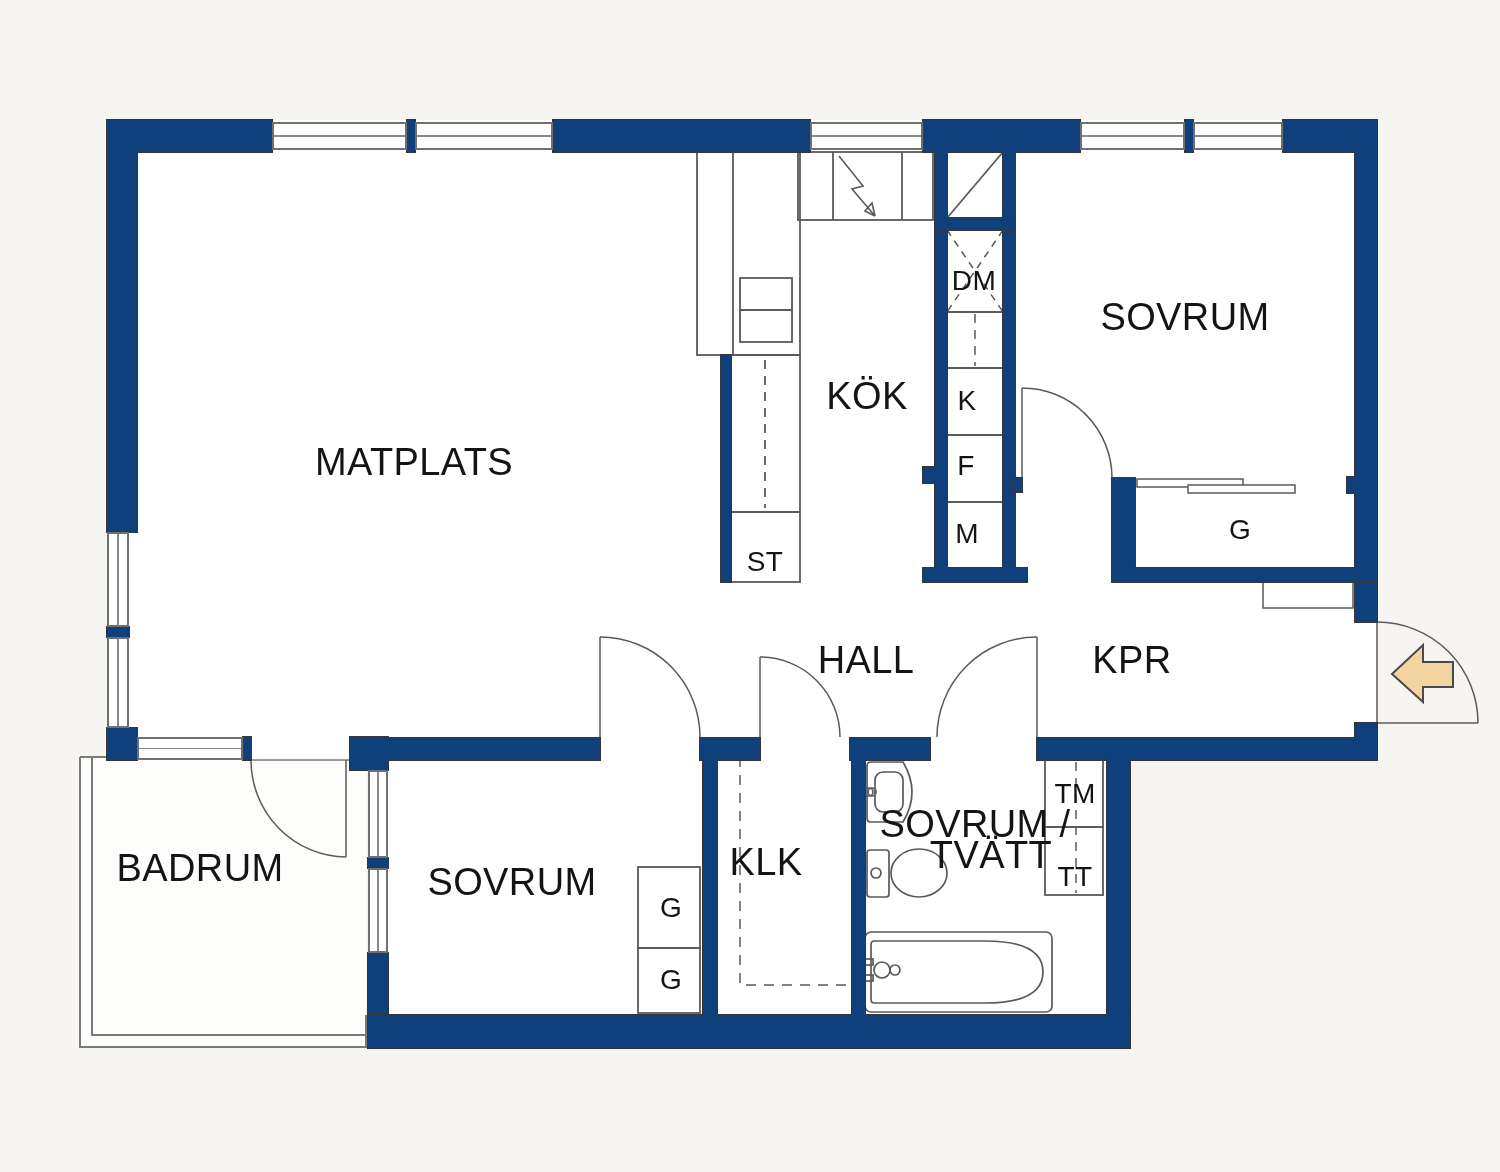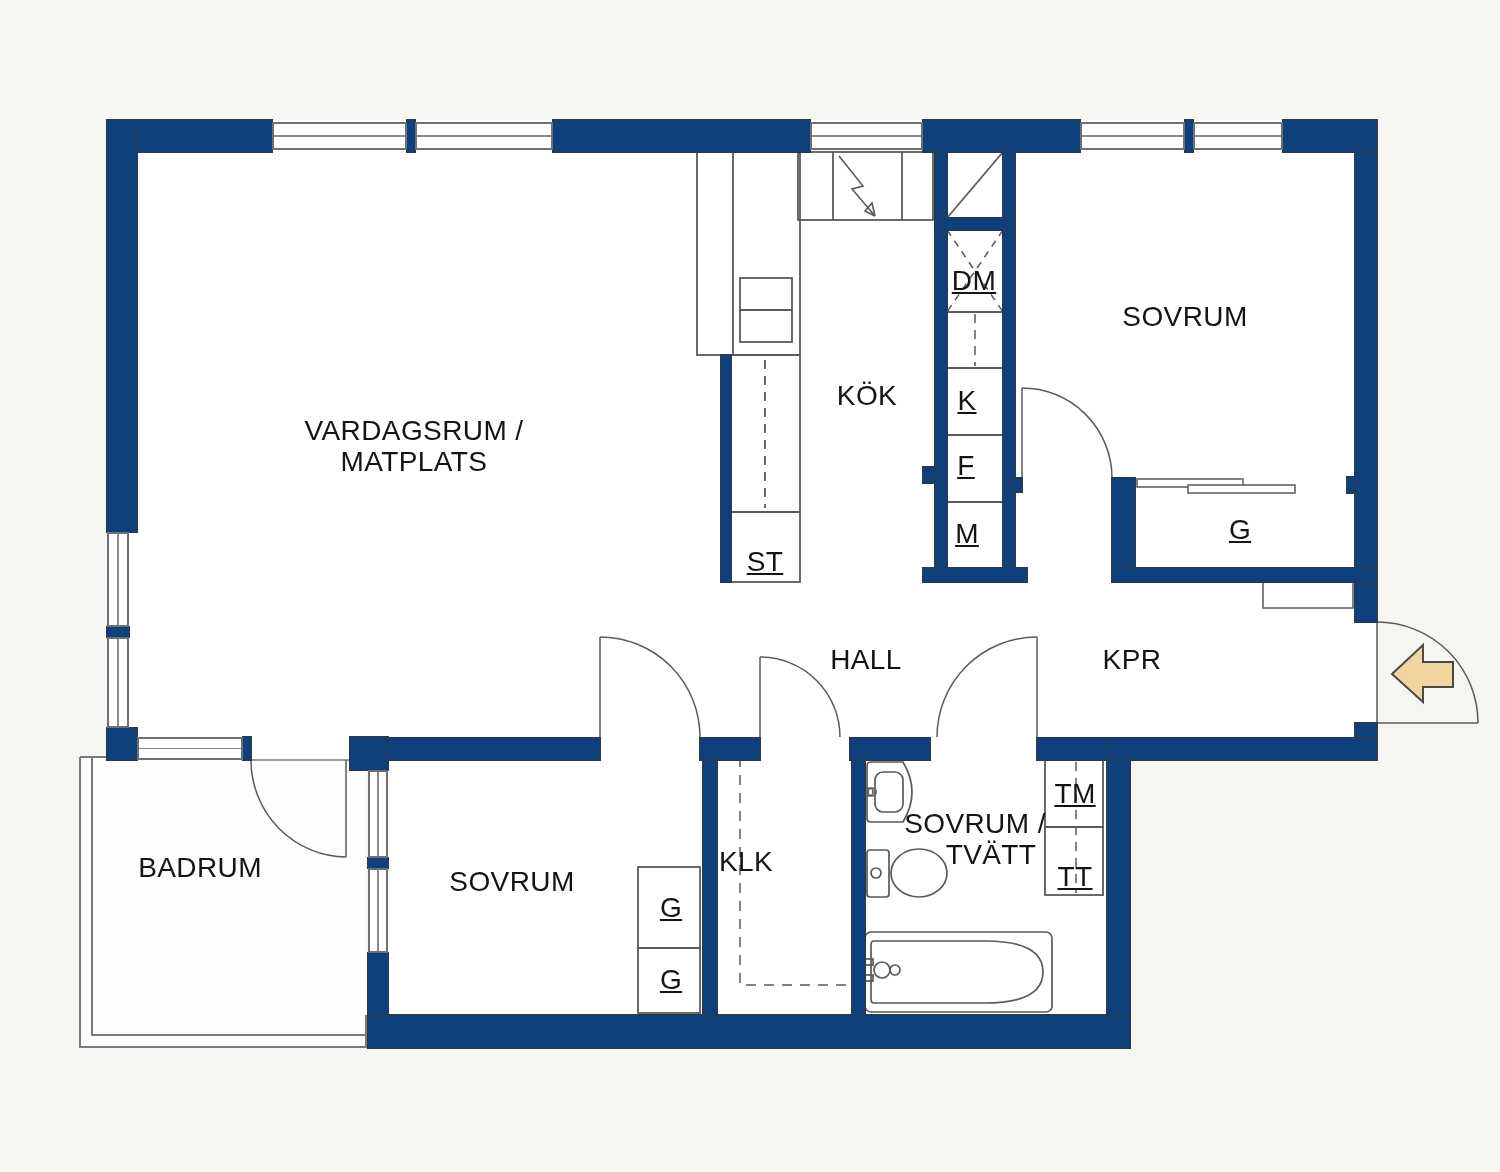"DM" .lbl.small { text-decoration: underline -> none }
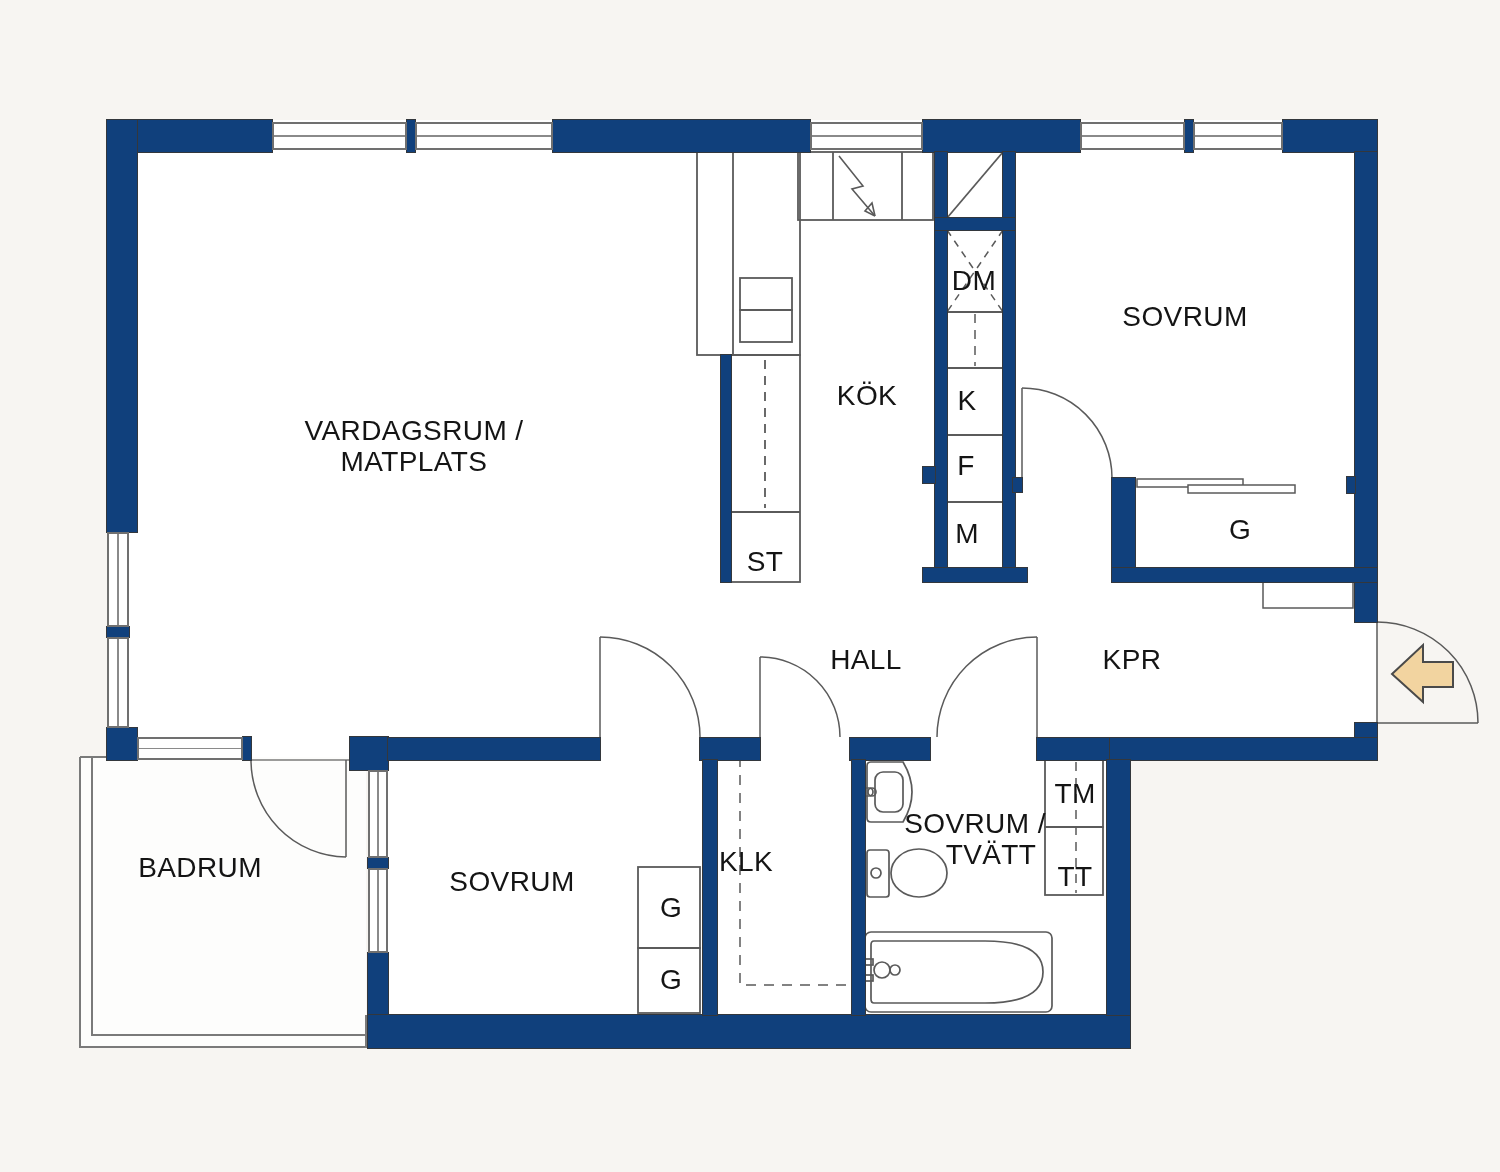"SOVRUM" .lbl { font-size: 28px -> 38px }
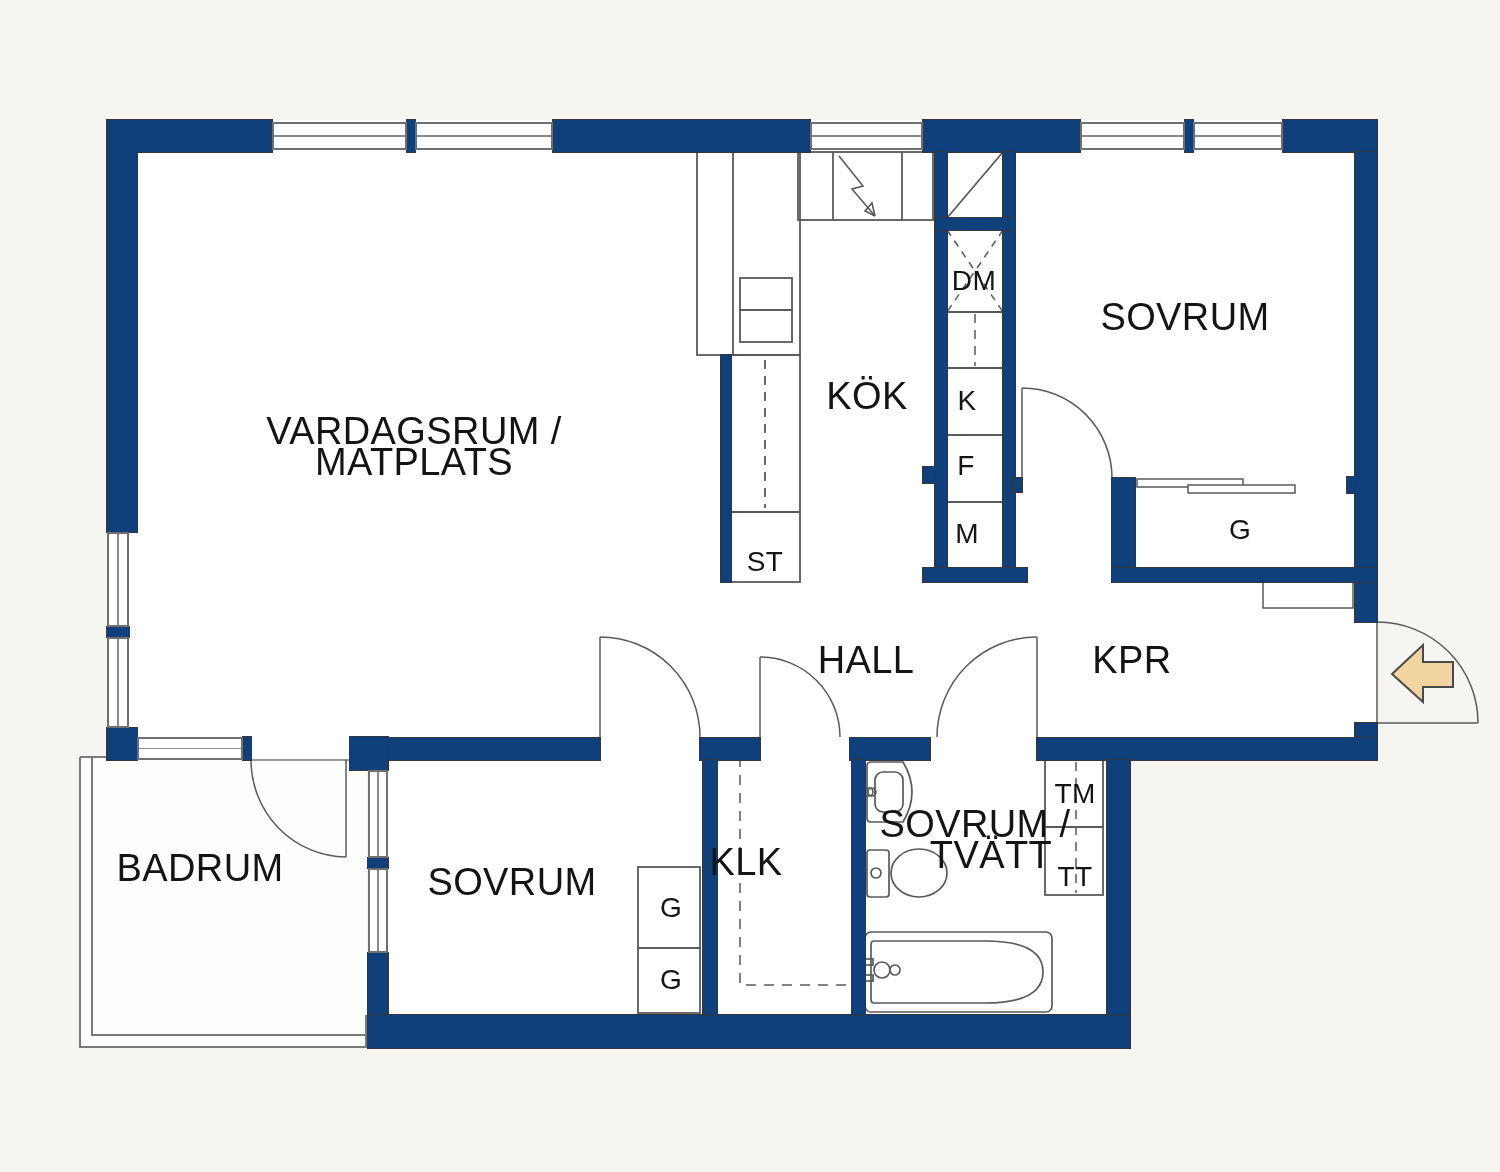"VARDAGSRUM /" div.lbl { html: <div>VARDAGSRUM /</div> -> none }
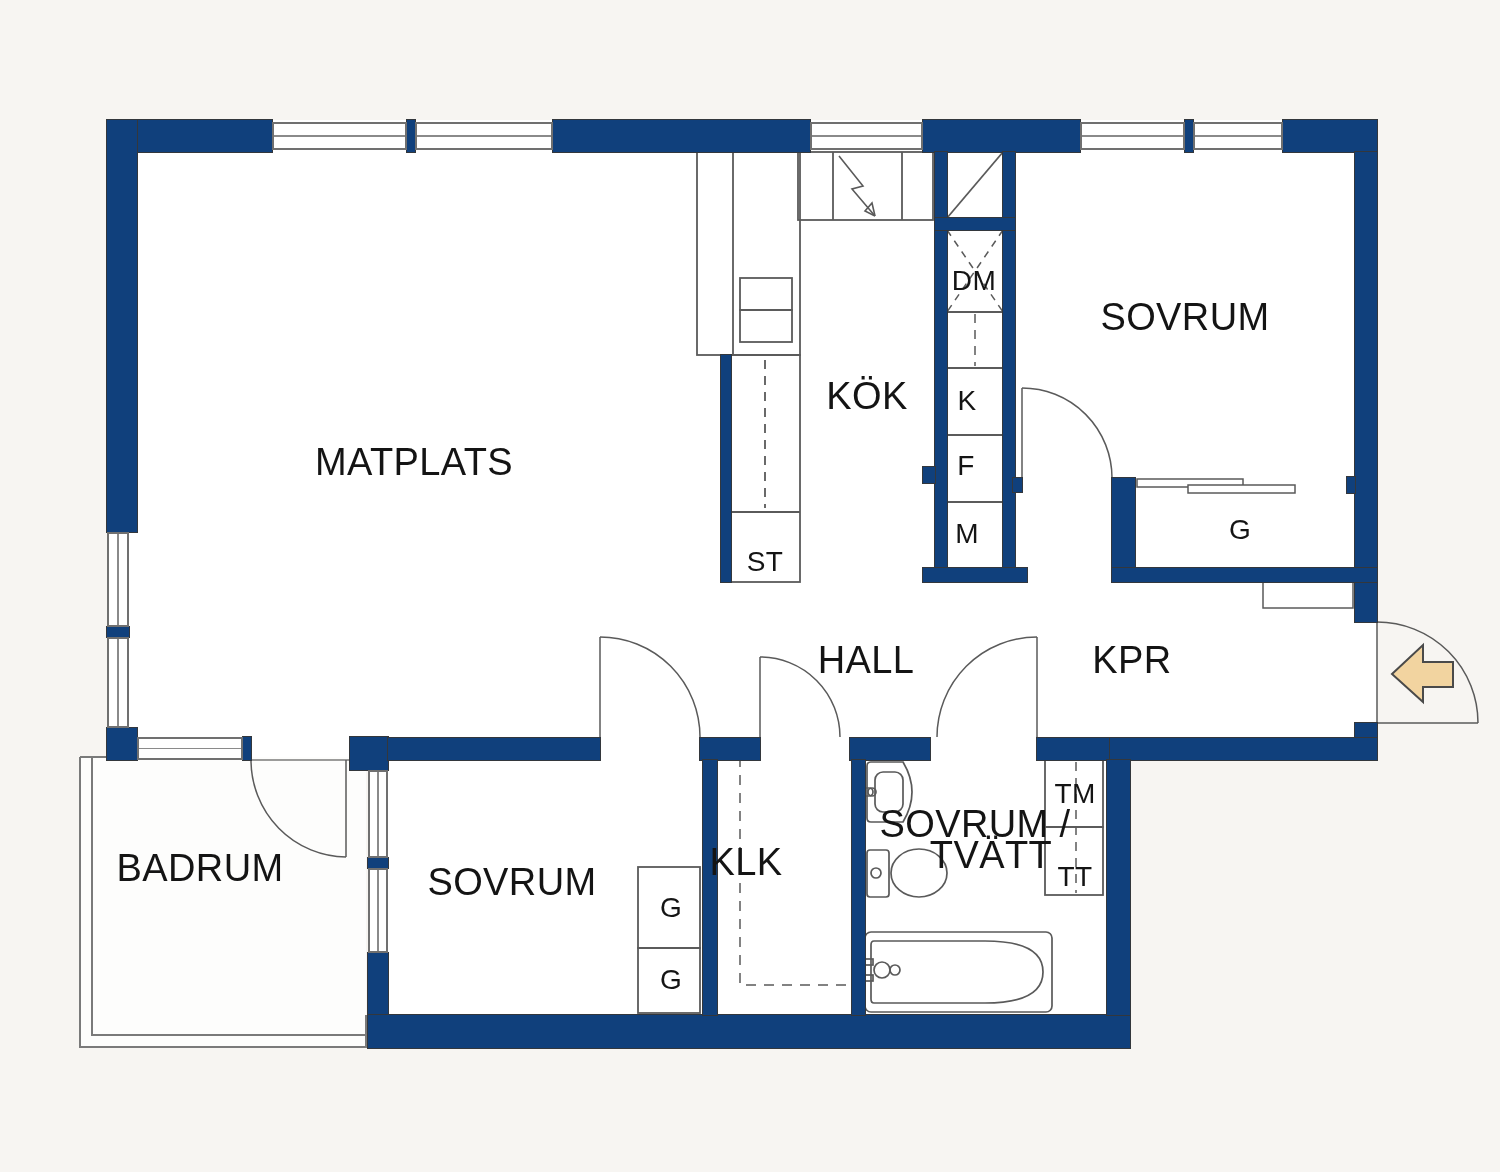"KLK" div.lbl { left: 746px -> 766px }
